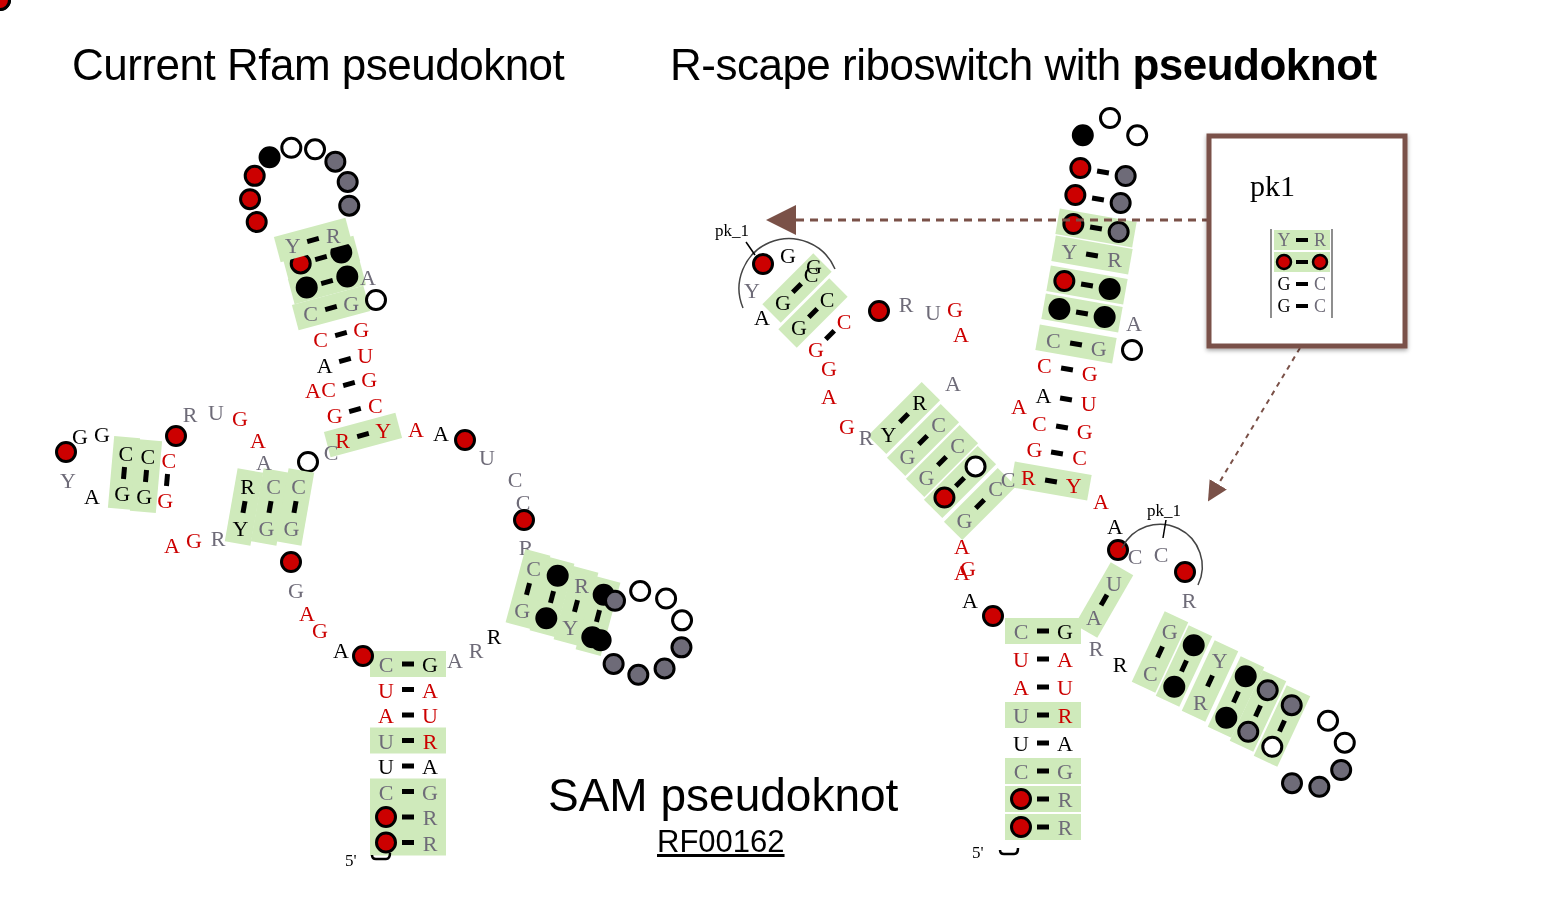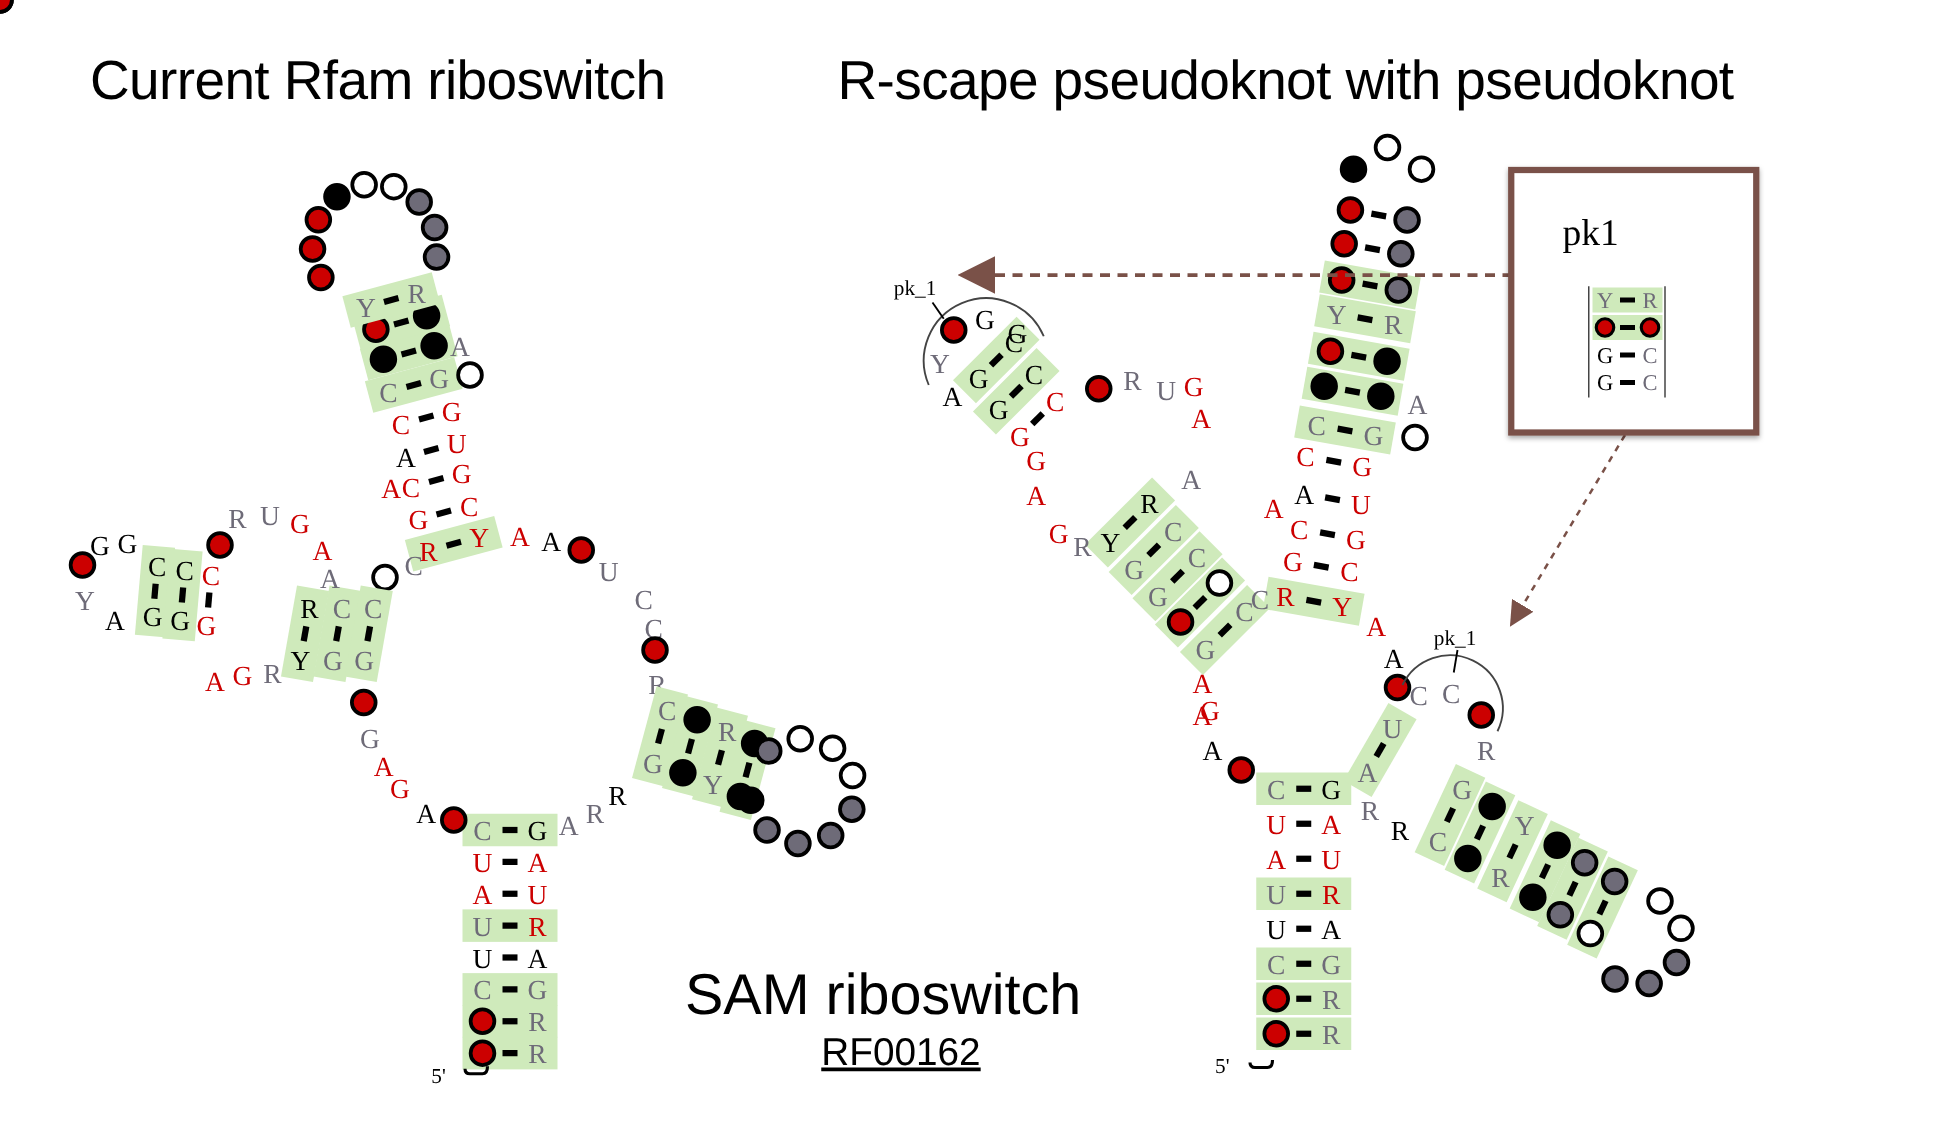"Current Rfam riboswitch" div.title { text: riboswitch -> pseudoknot }
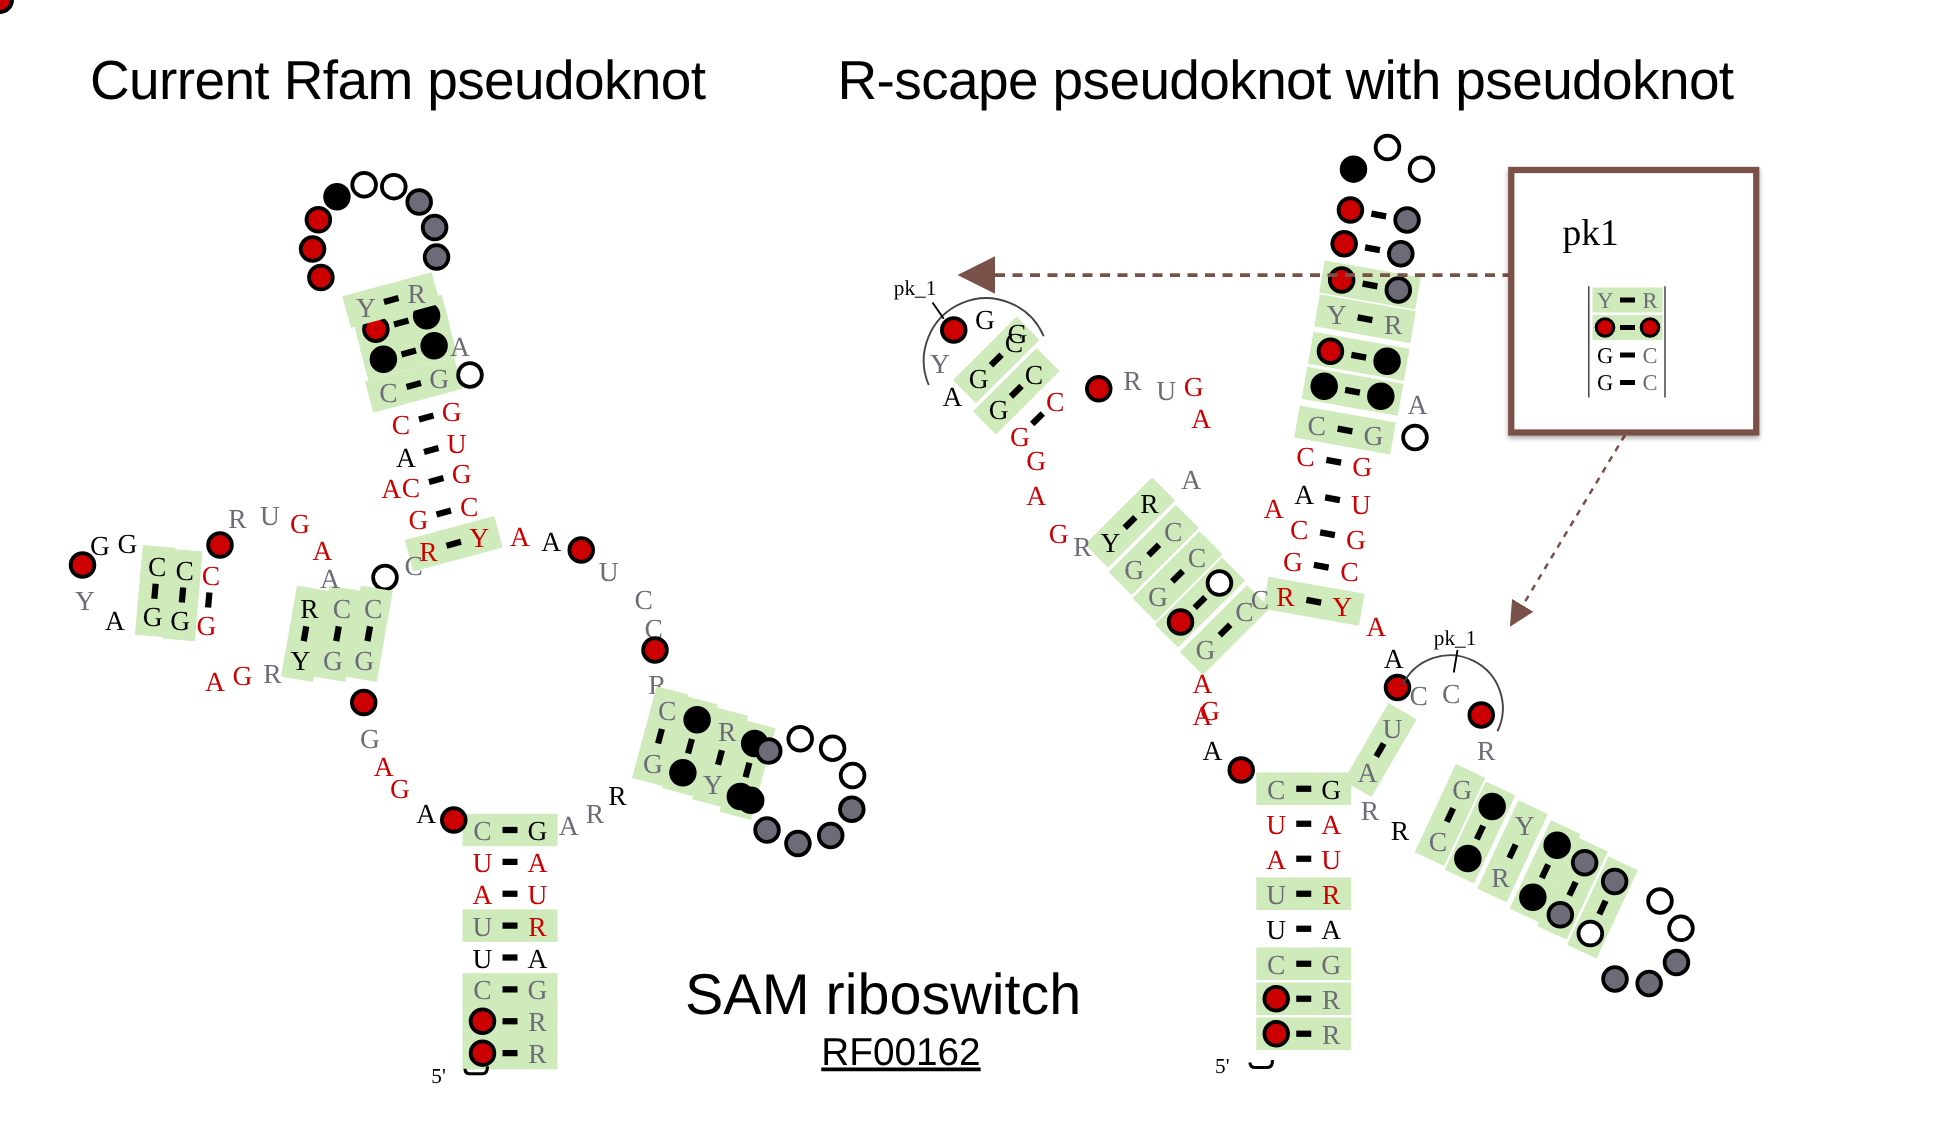"R-scape pseudoknot with" span { text: pseudoknot -> riboswitch }
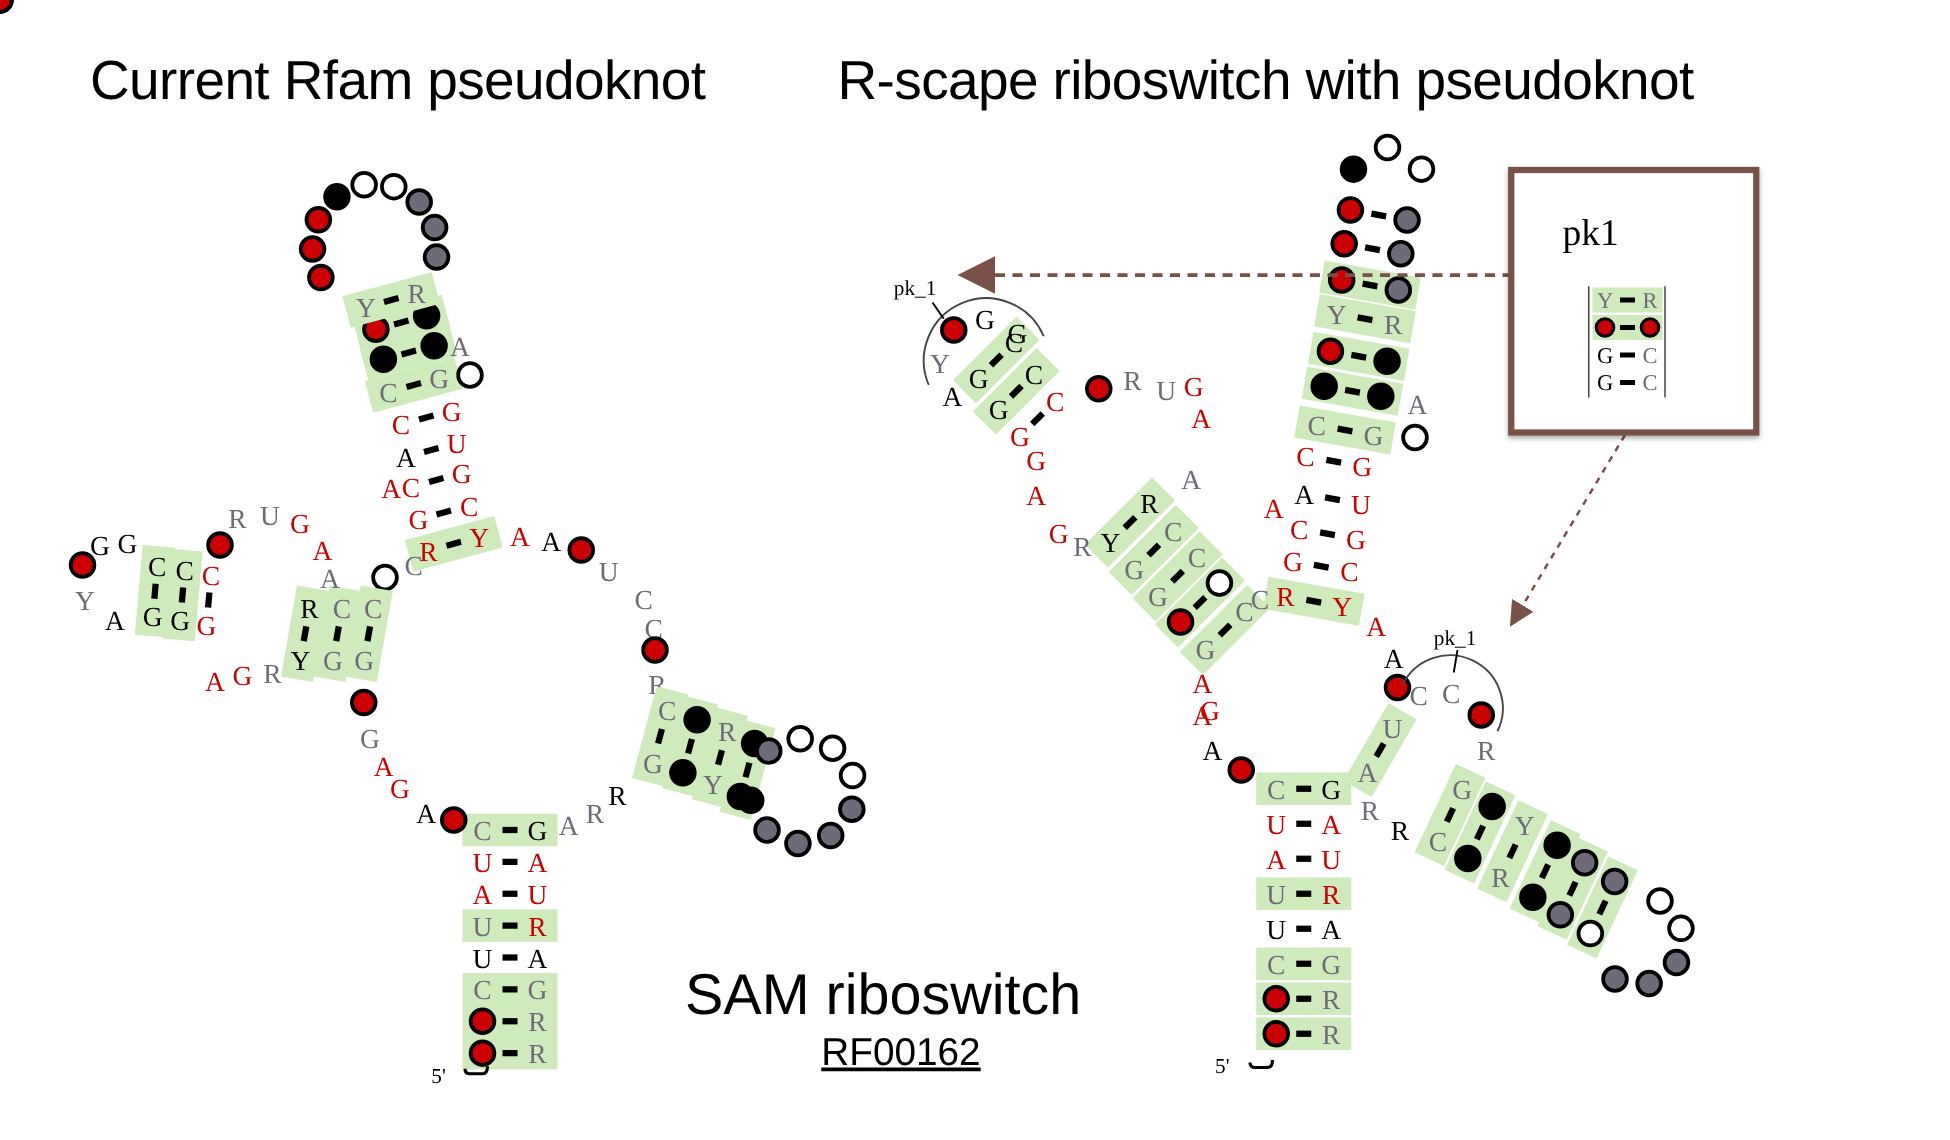"pseudoknot" #t-right b { font-weight: normal -> bold }
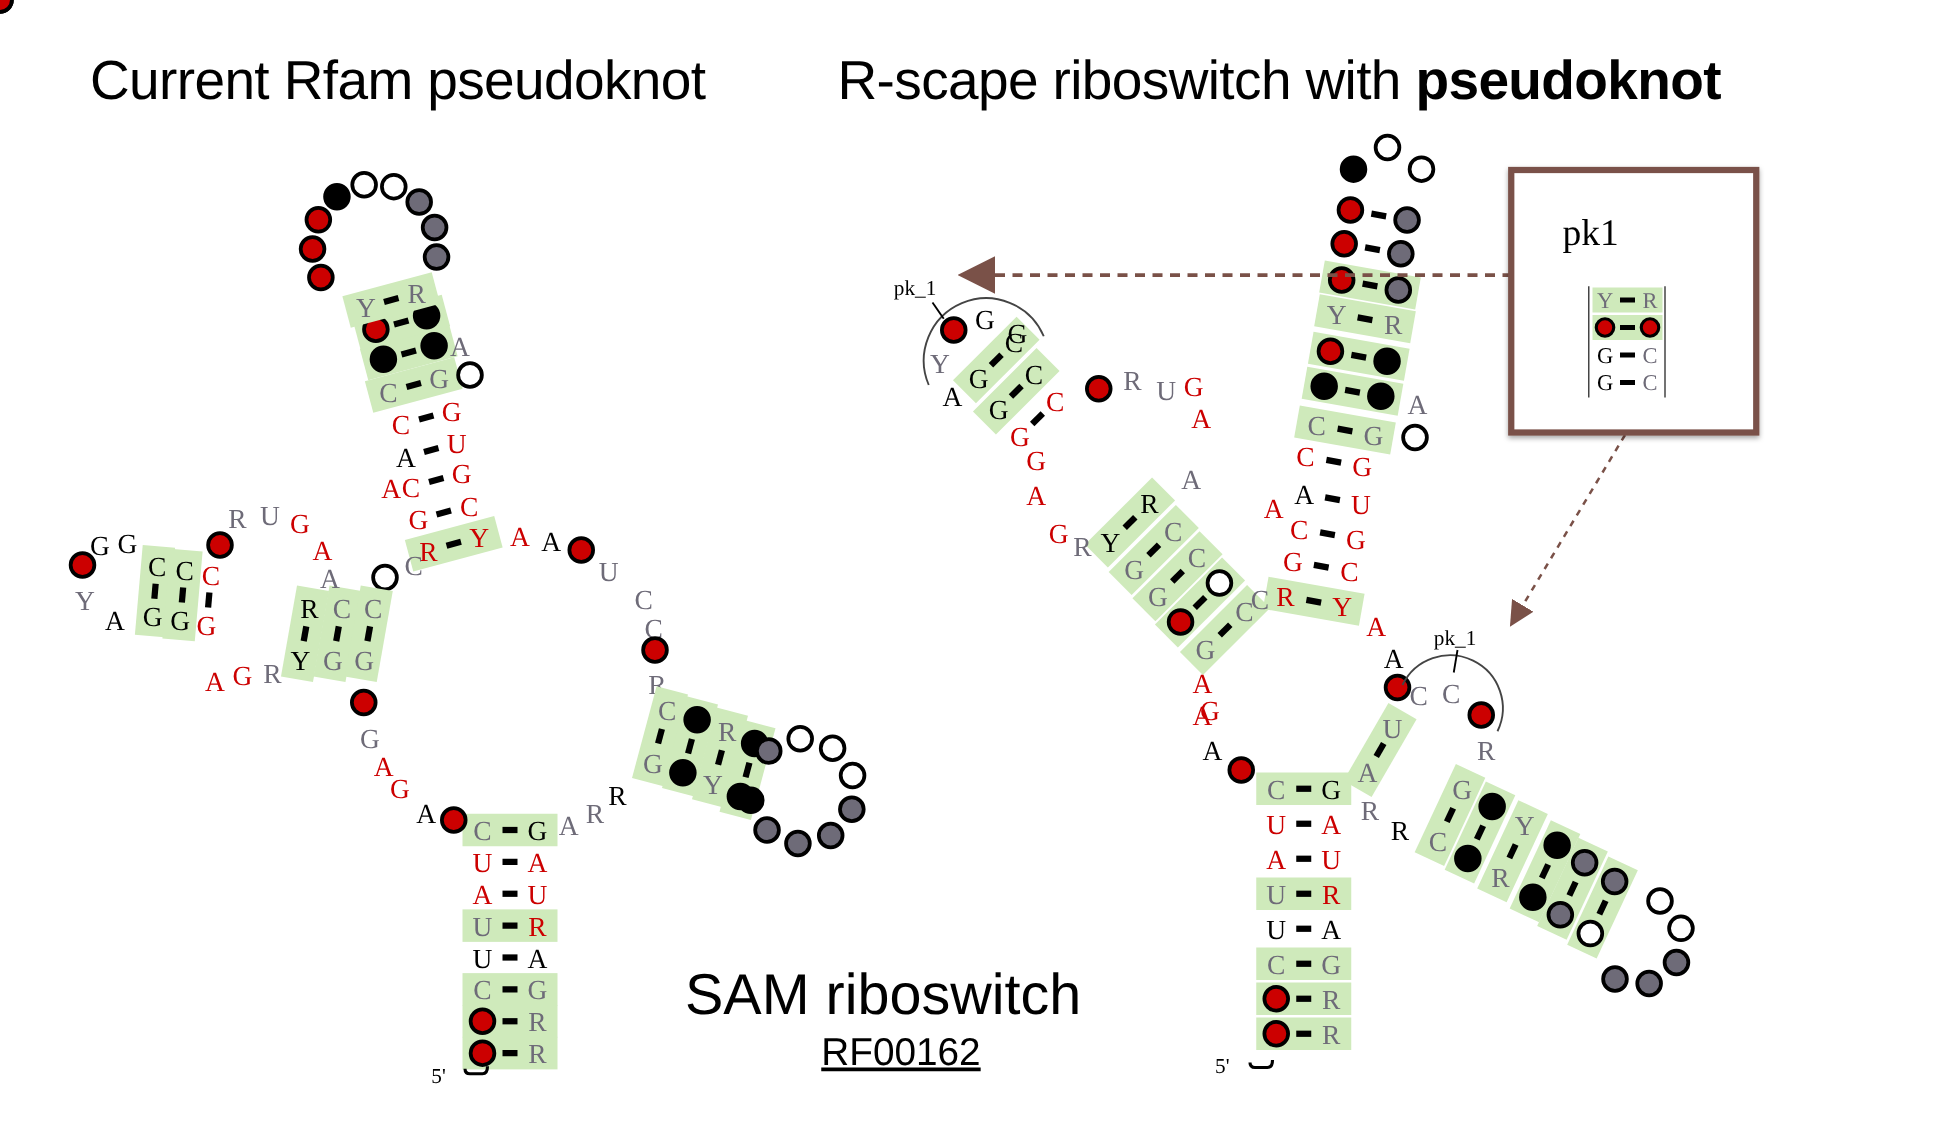"SAM riboswitch" div { text: riboswitch -> pseudoknot }
